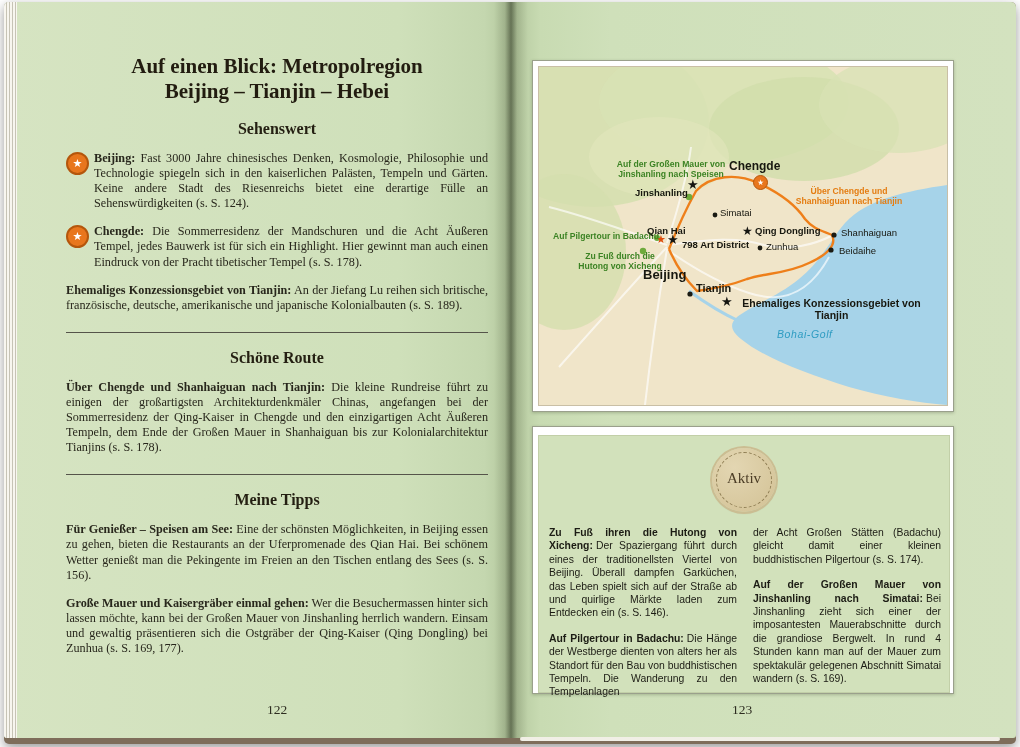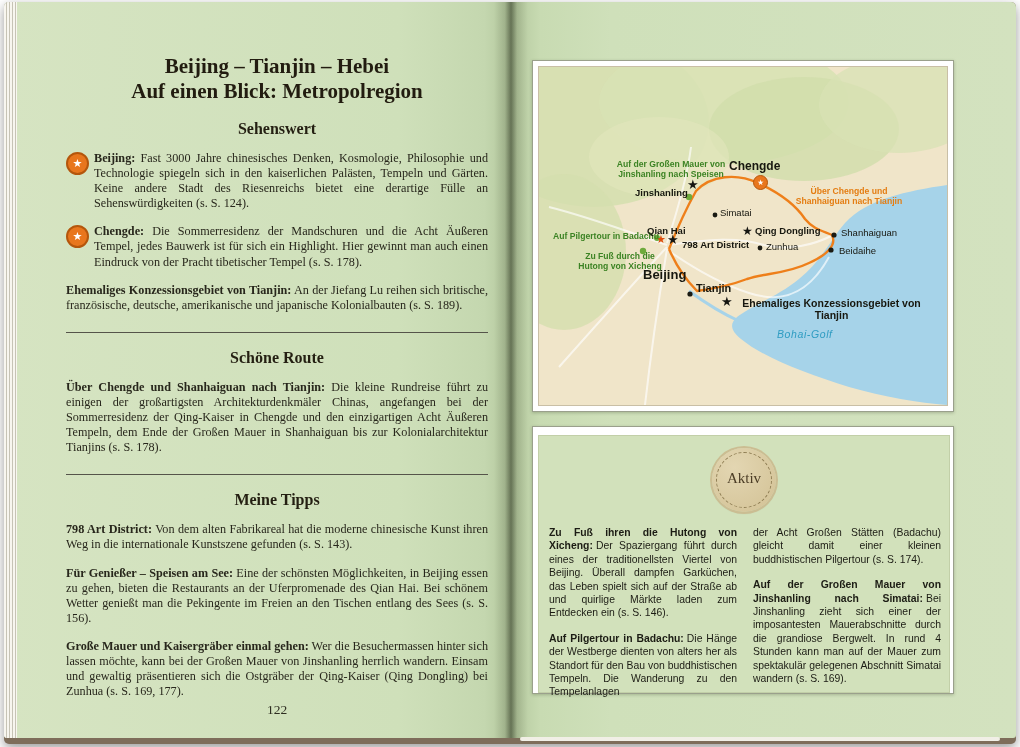"Beijing – Tianjin – Hebei" div { order: before "Auf einen Blick: Metropolregion" -> after "Auf einen Blick: Metropolregion" }
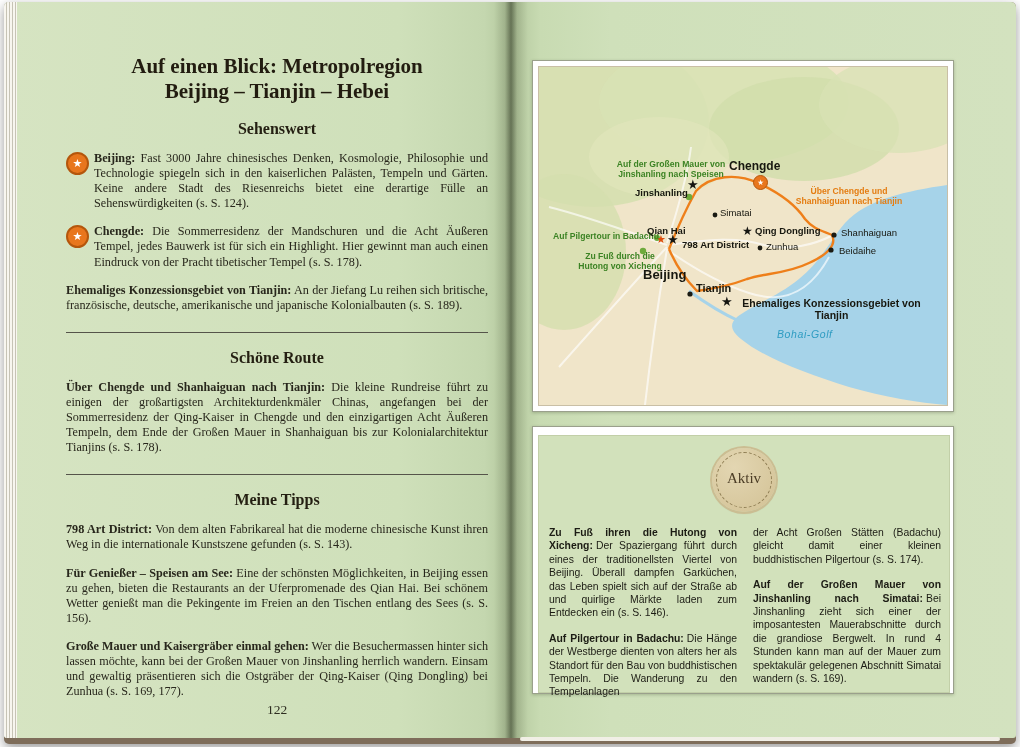"798 Art District: Von dem" div.para { html: <div> <span>798 Art District:</span> <span>Von dem alten Fabrikareal hat die moderne chinesische Kunst ihren Weg in die internationale Kunstszene gefunden (s. S. 143).</span> </div> -> none }
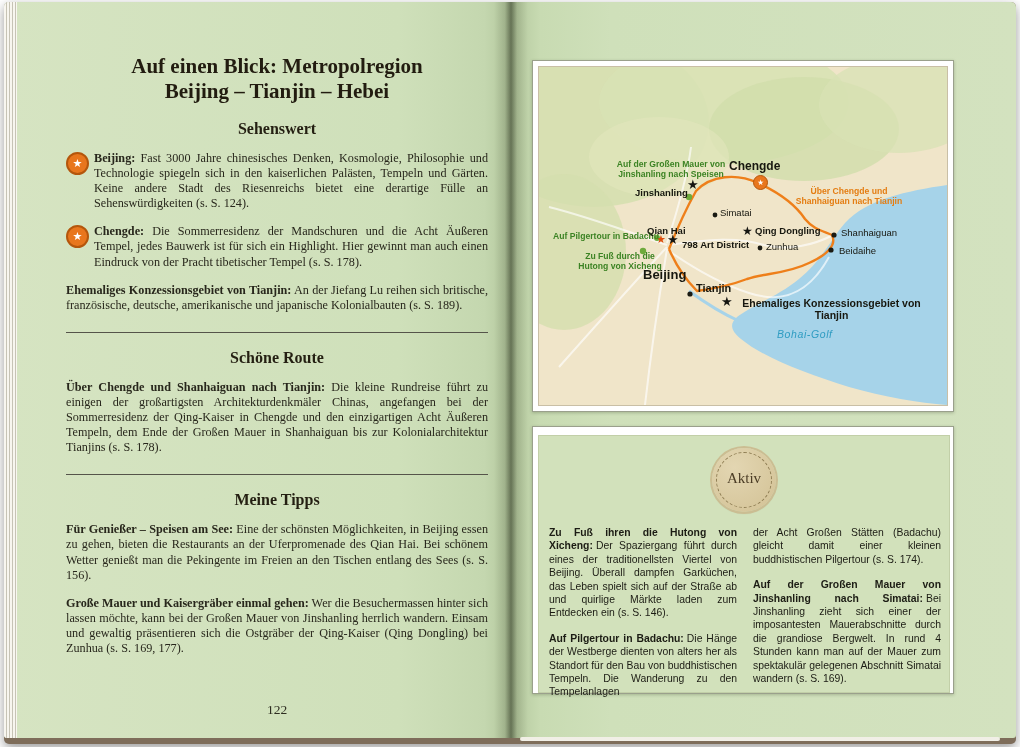"123" div.page-num { html: none -> <div>123</div> }
